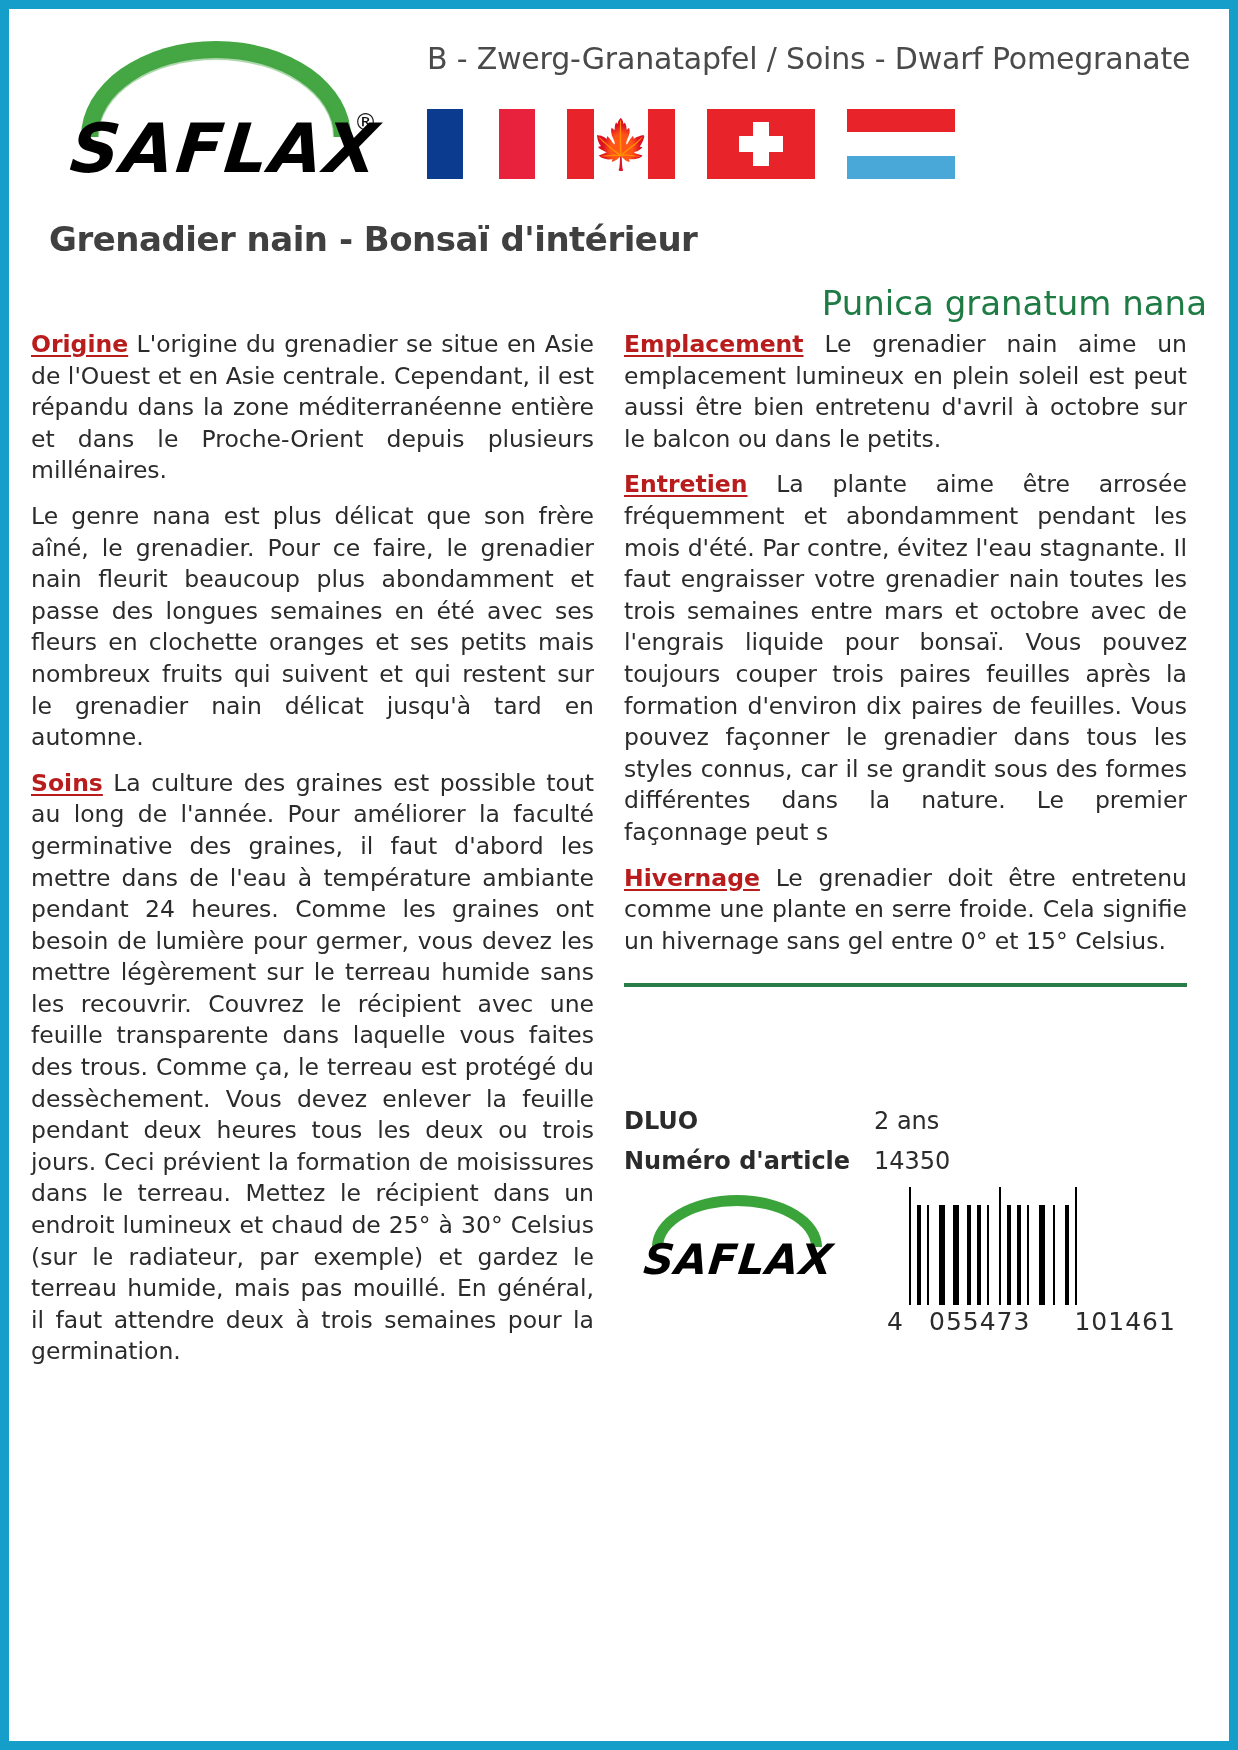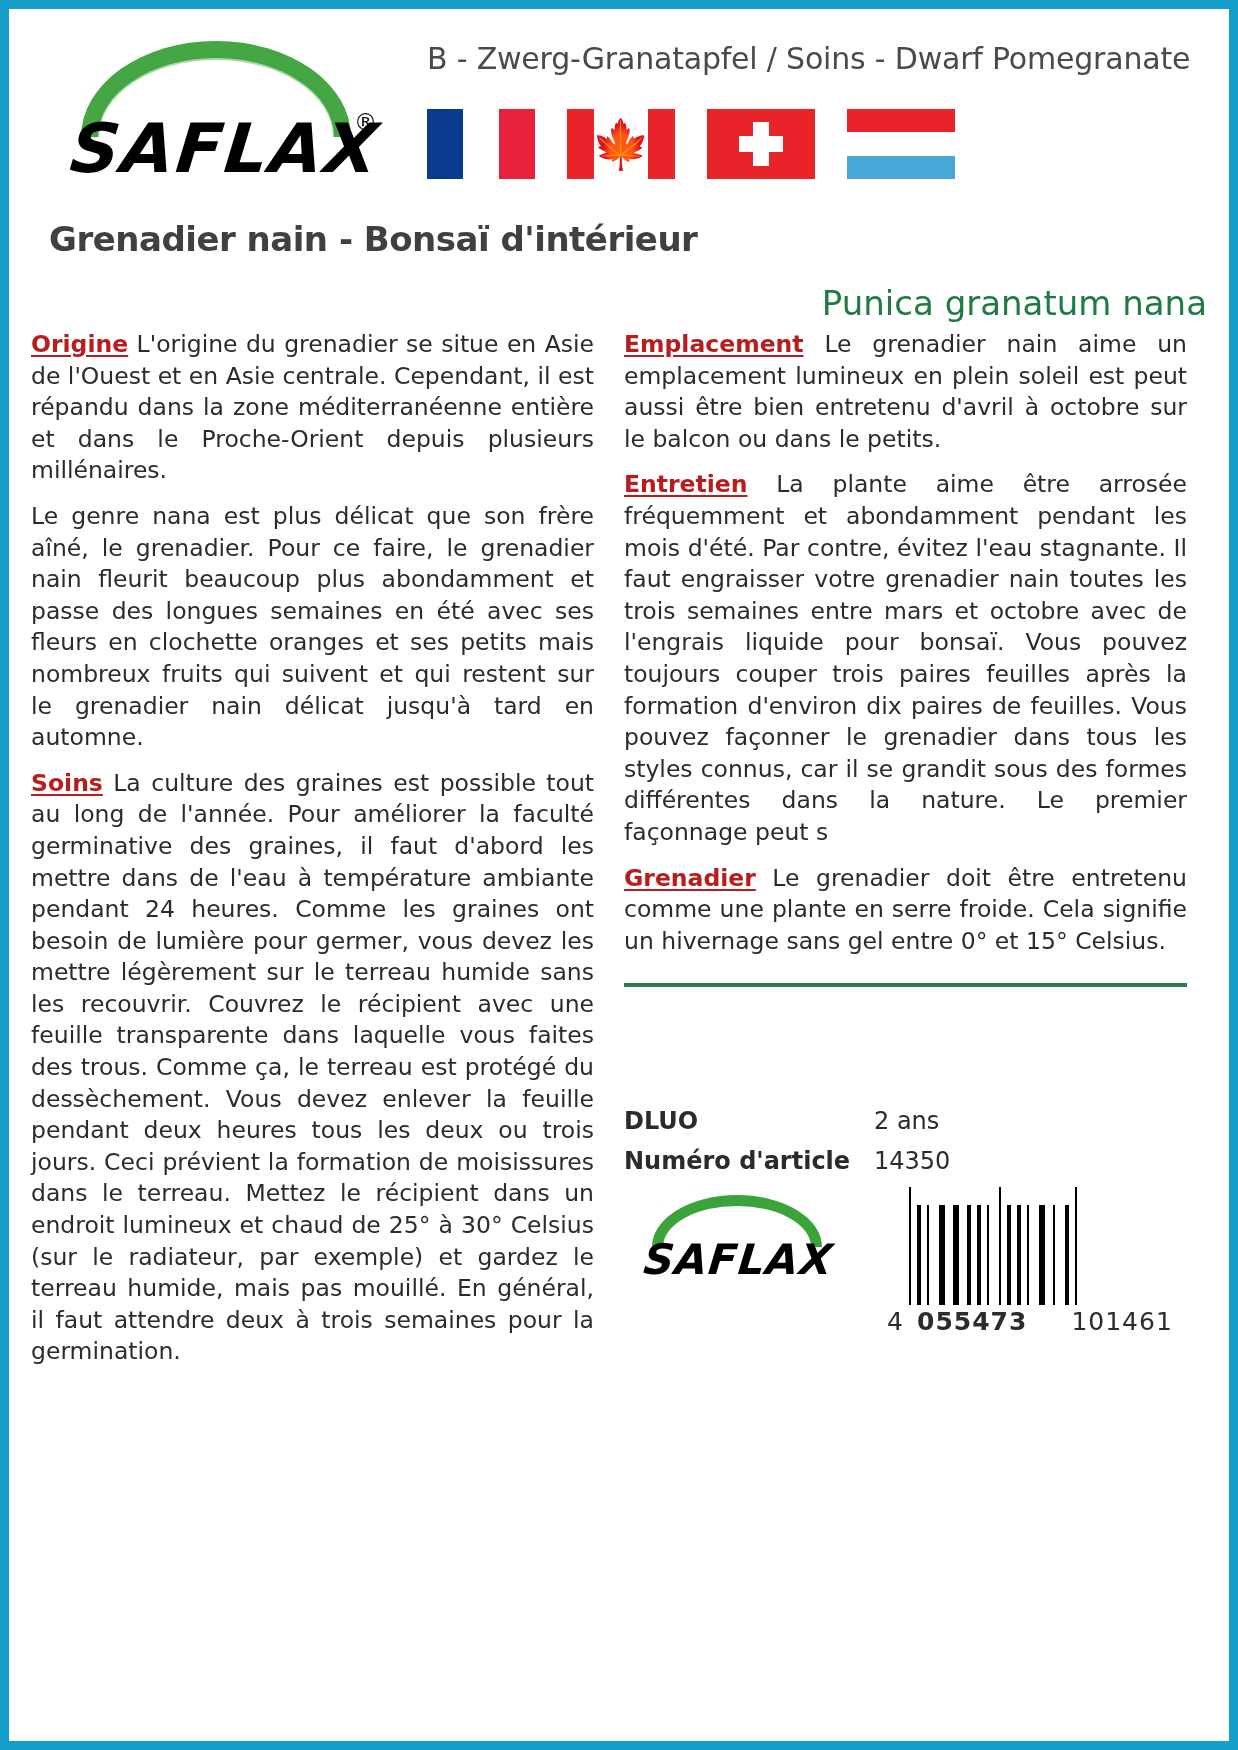"Grenadier" span.sec-head { text: Grenadier -> Hivernage }
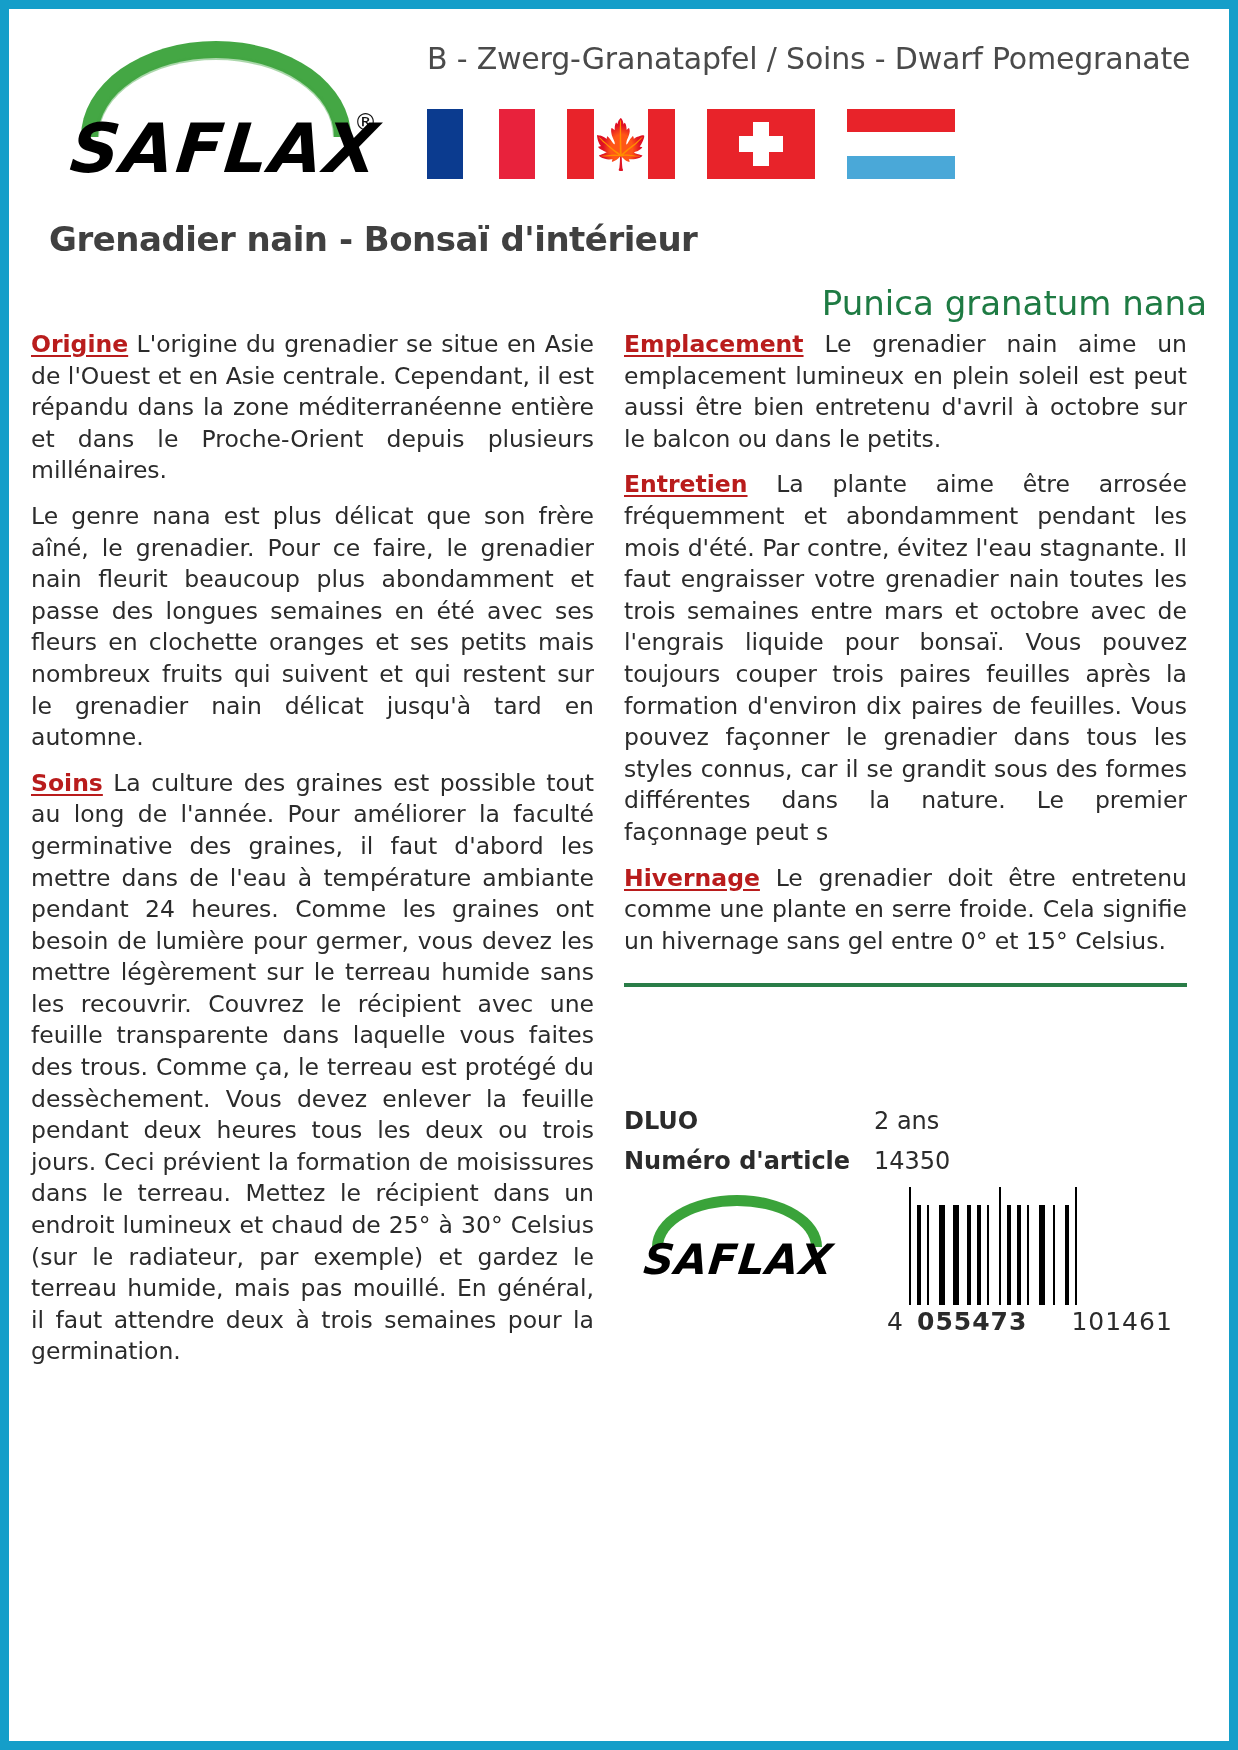"055473" .bc-left { font-weight: bold -> none; margin-left: 8px -> 20px }
